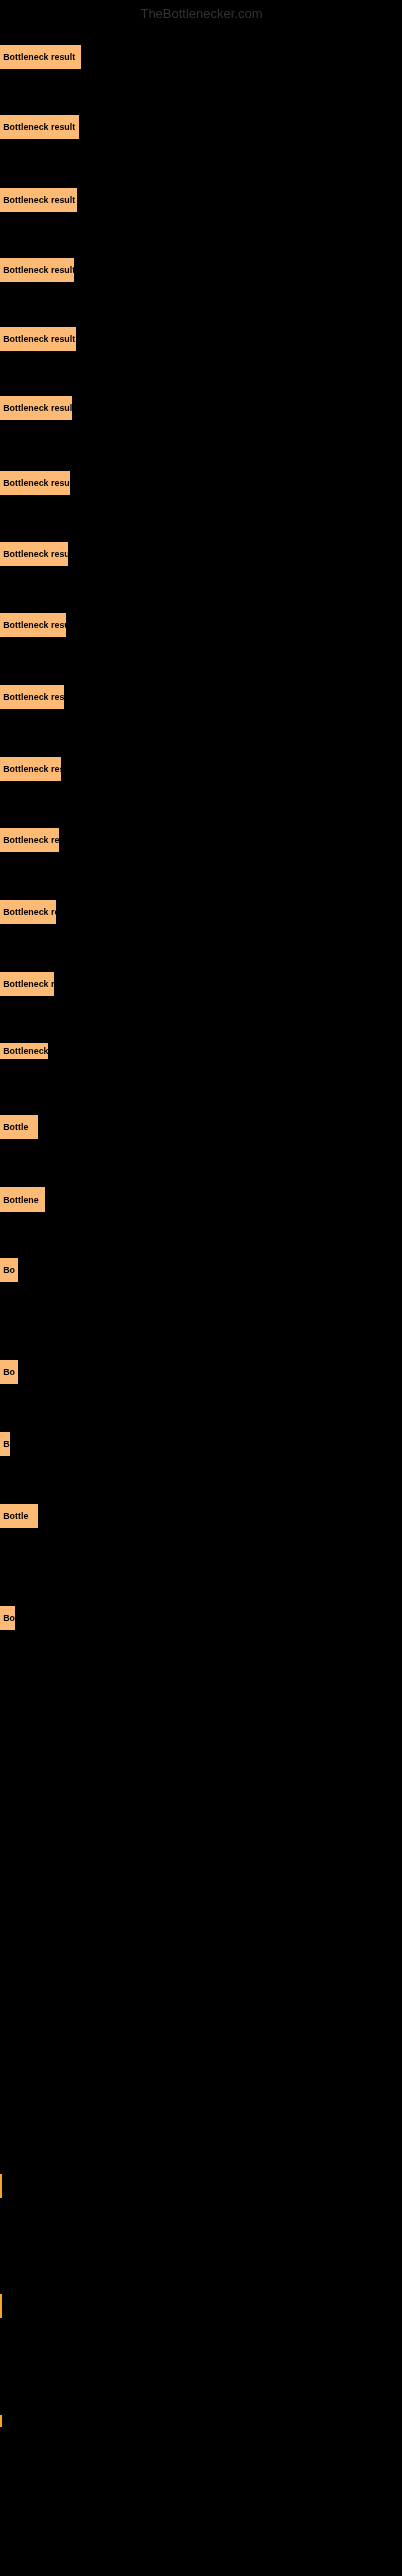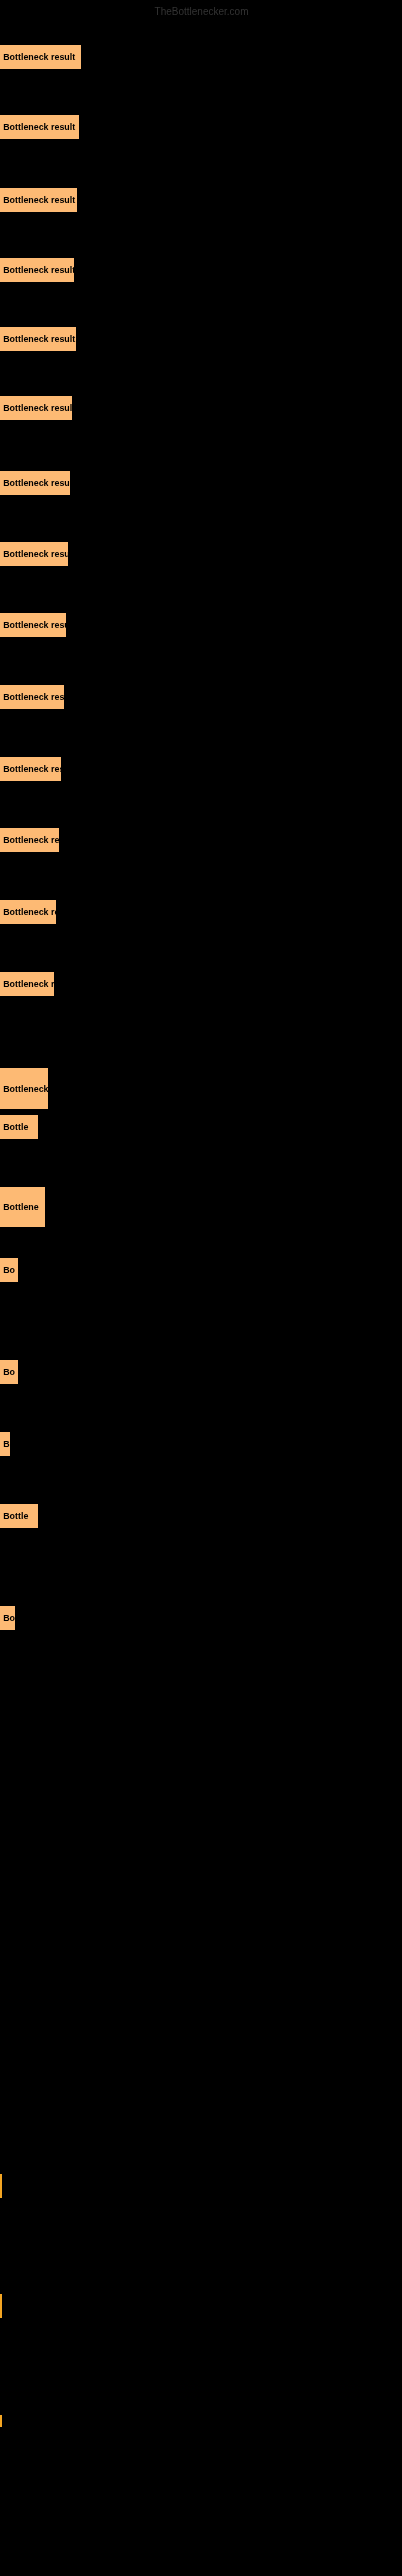"TheBottlenecker.com" .site-title { font-size: 10px -> 13px }
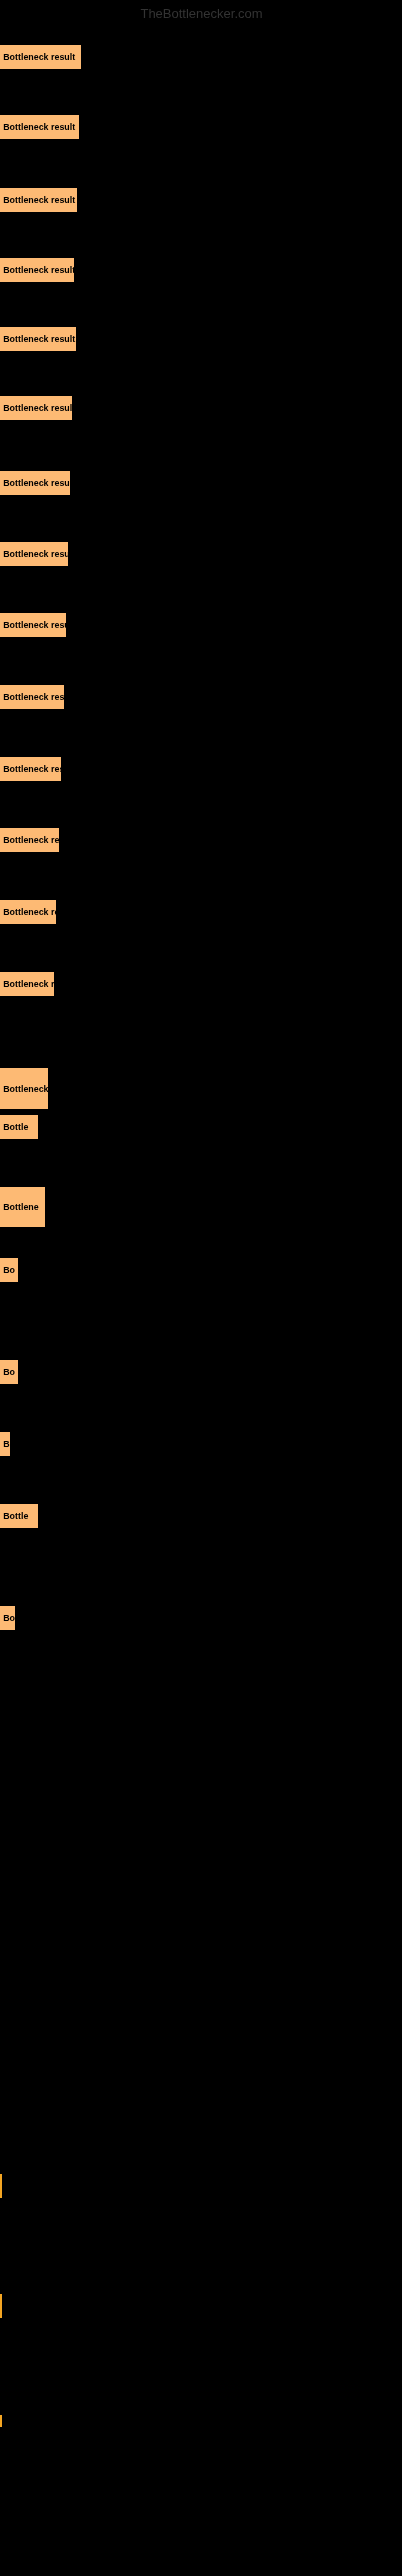"Bottleneck" div.bottleneck-badge { height: 41px -> 16px; top: 1068px -> 1043px }
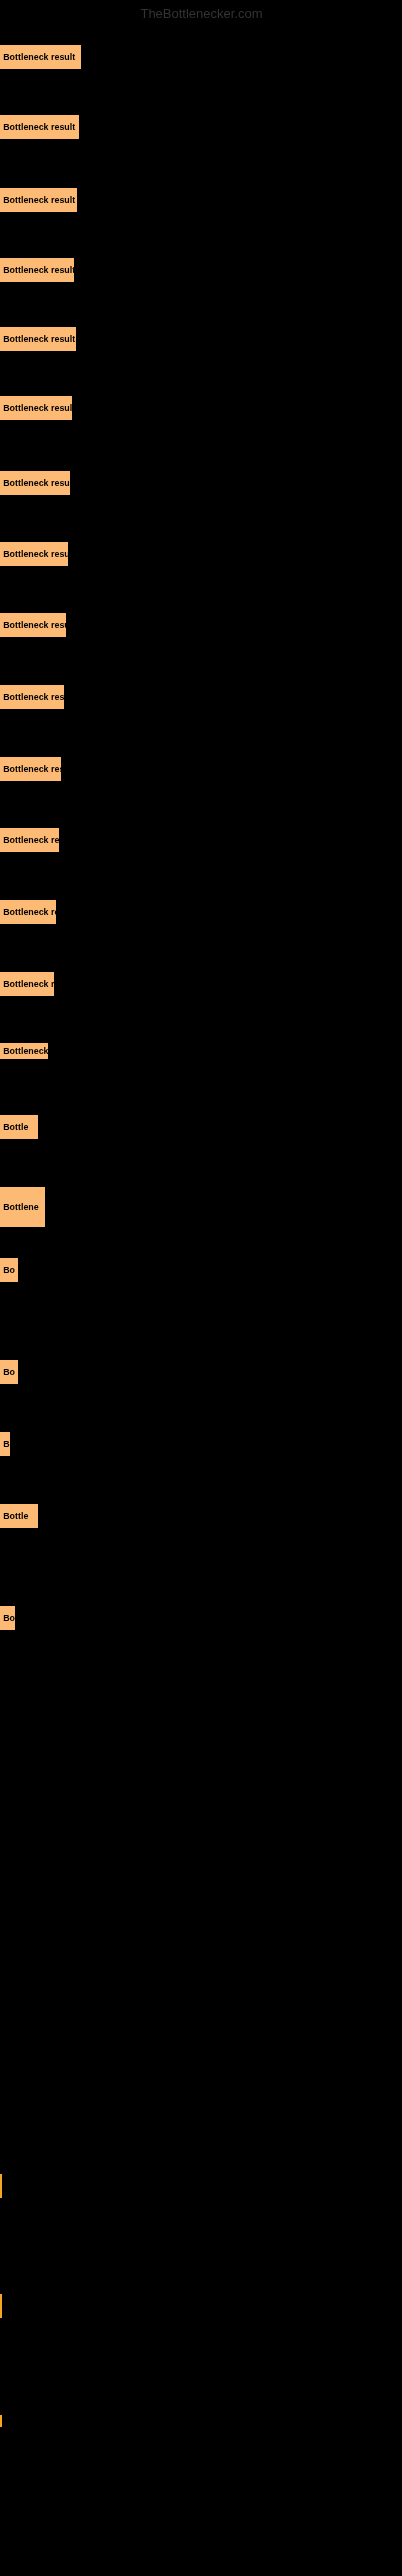"Bottlene" div.bottleneck-badge { height: 40px -> 25px }
